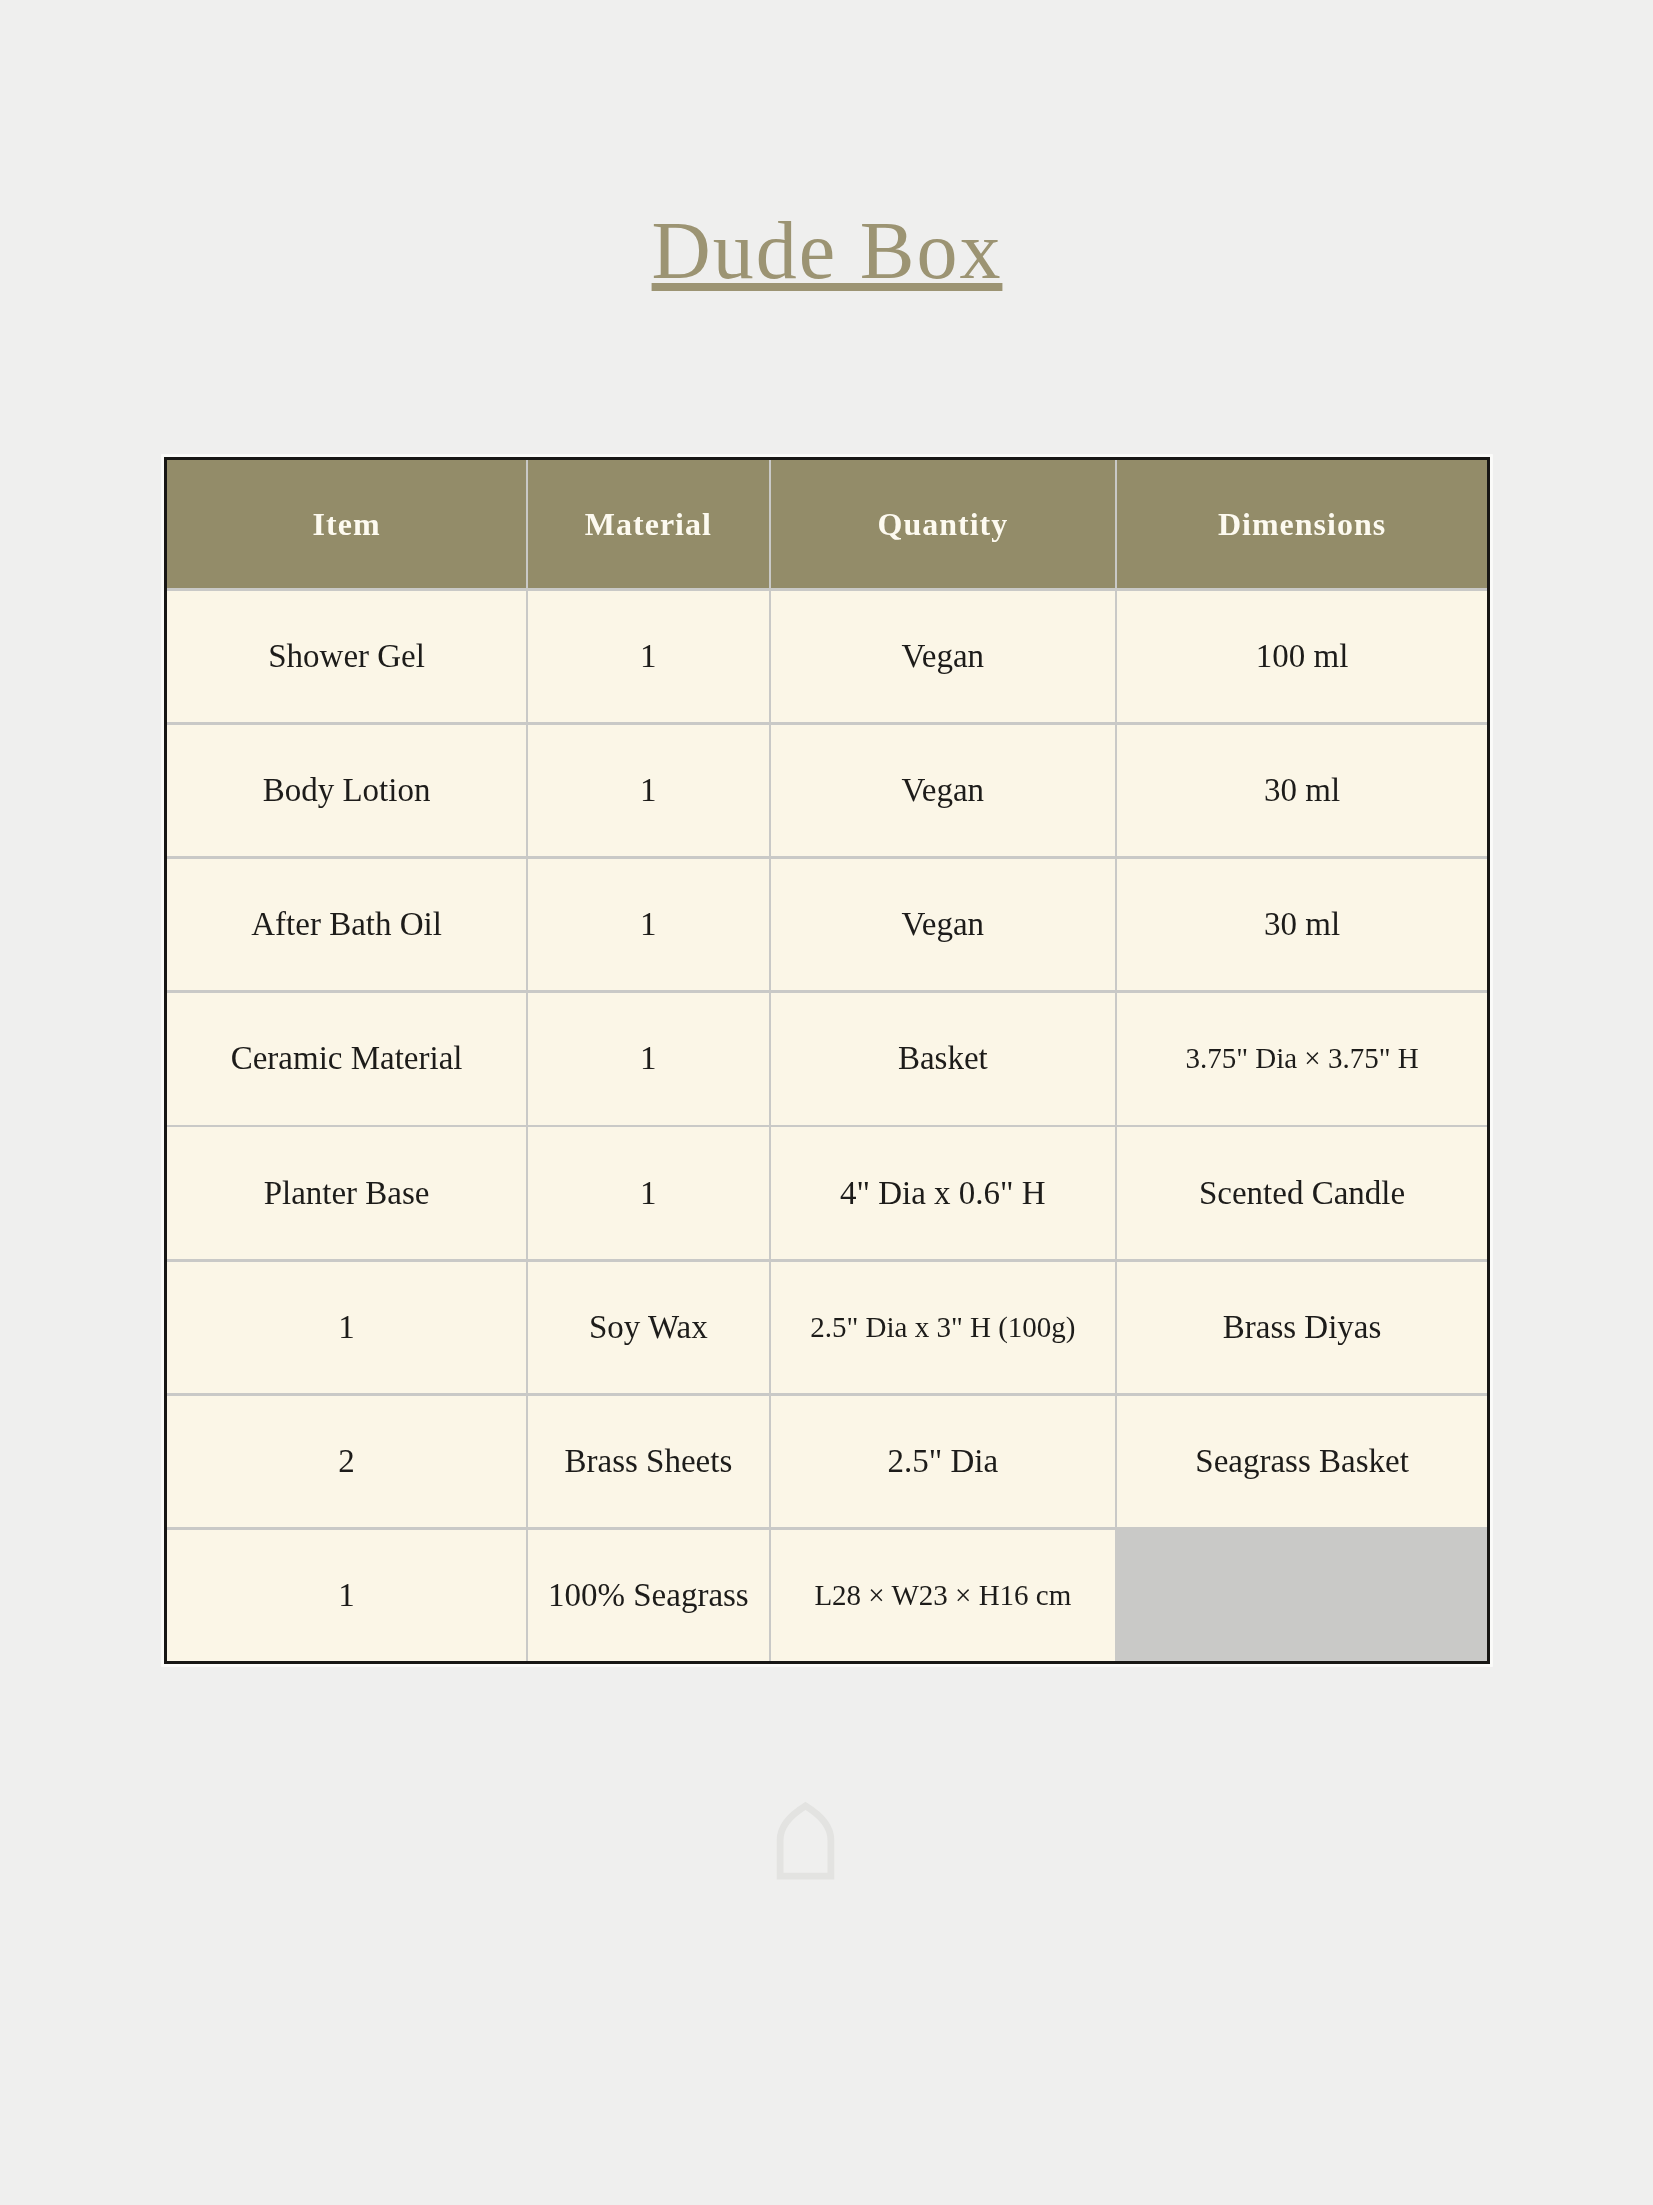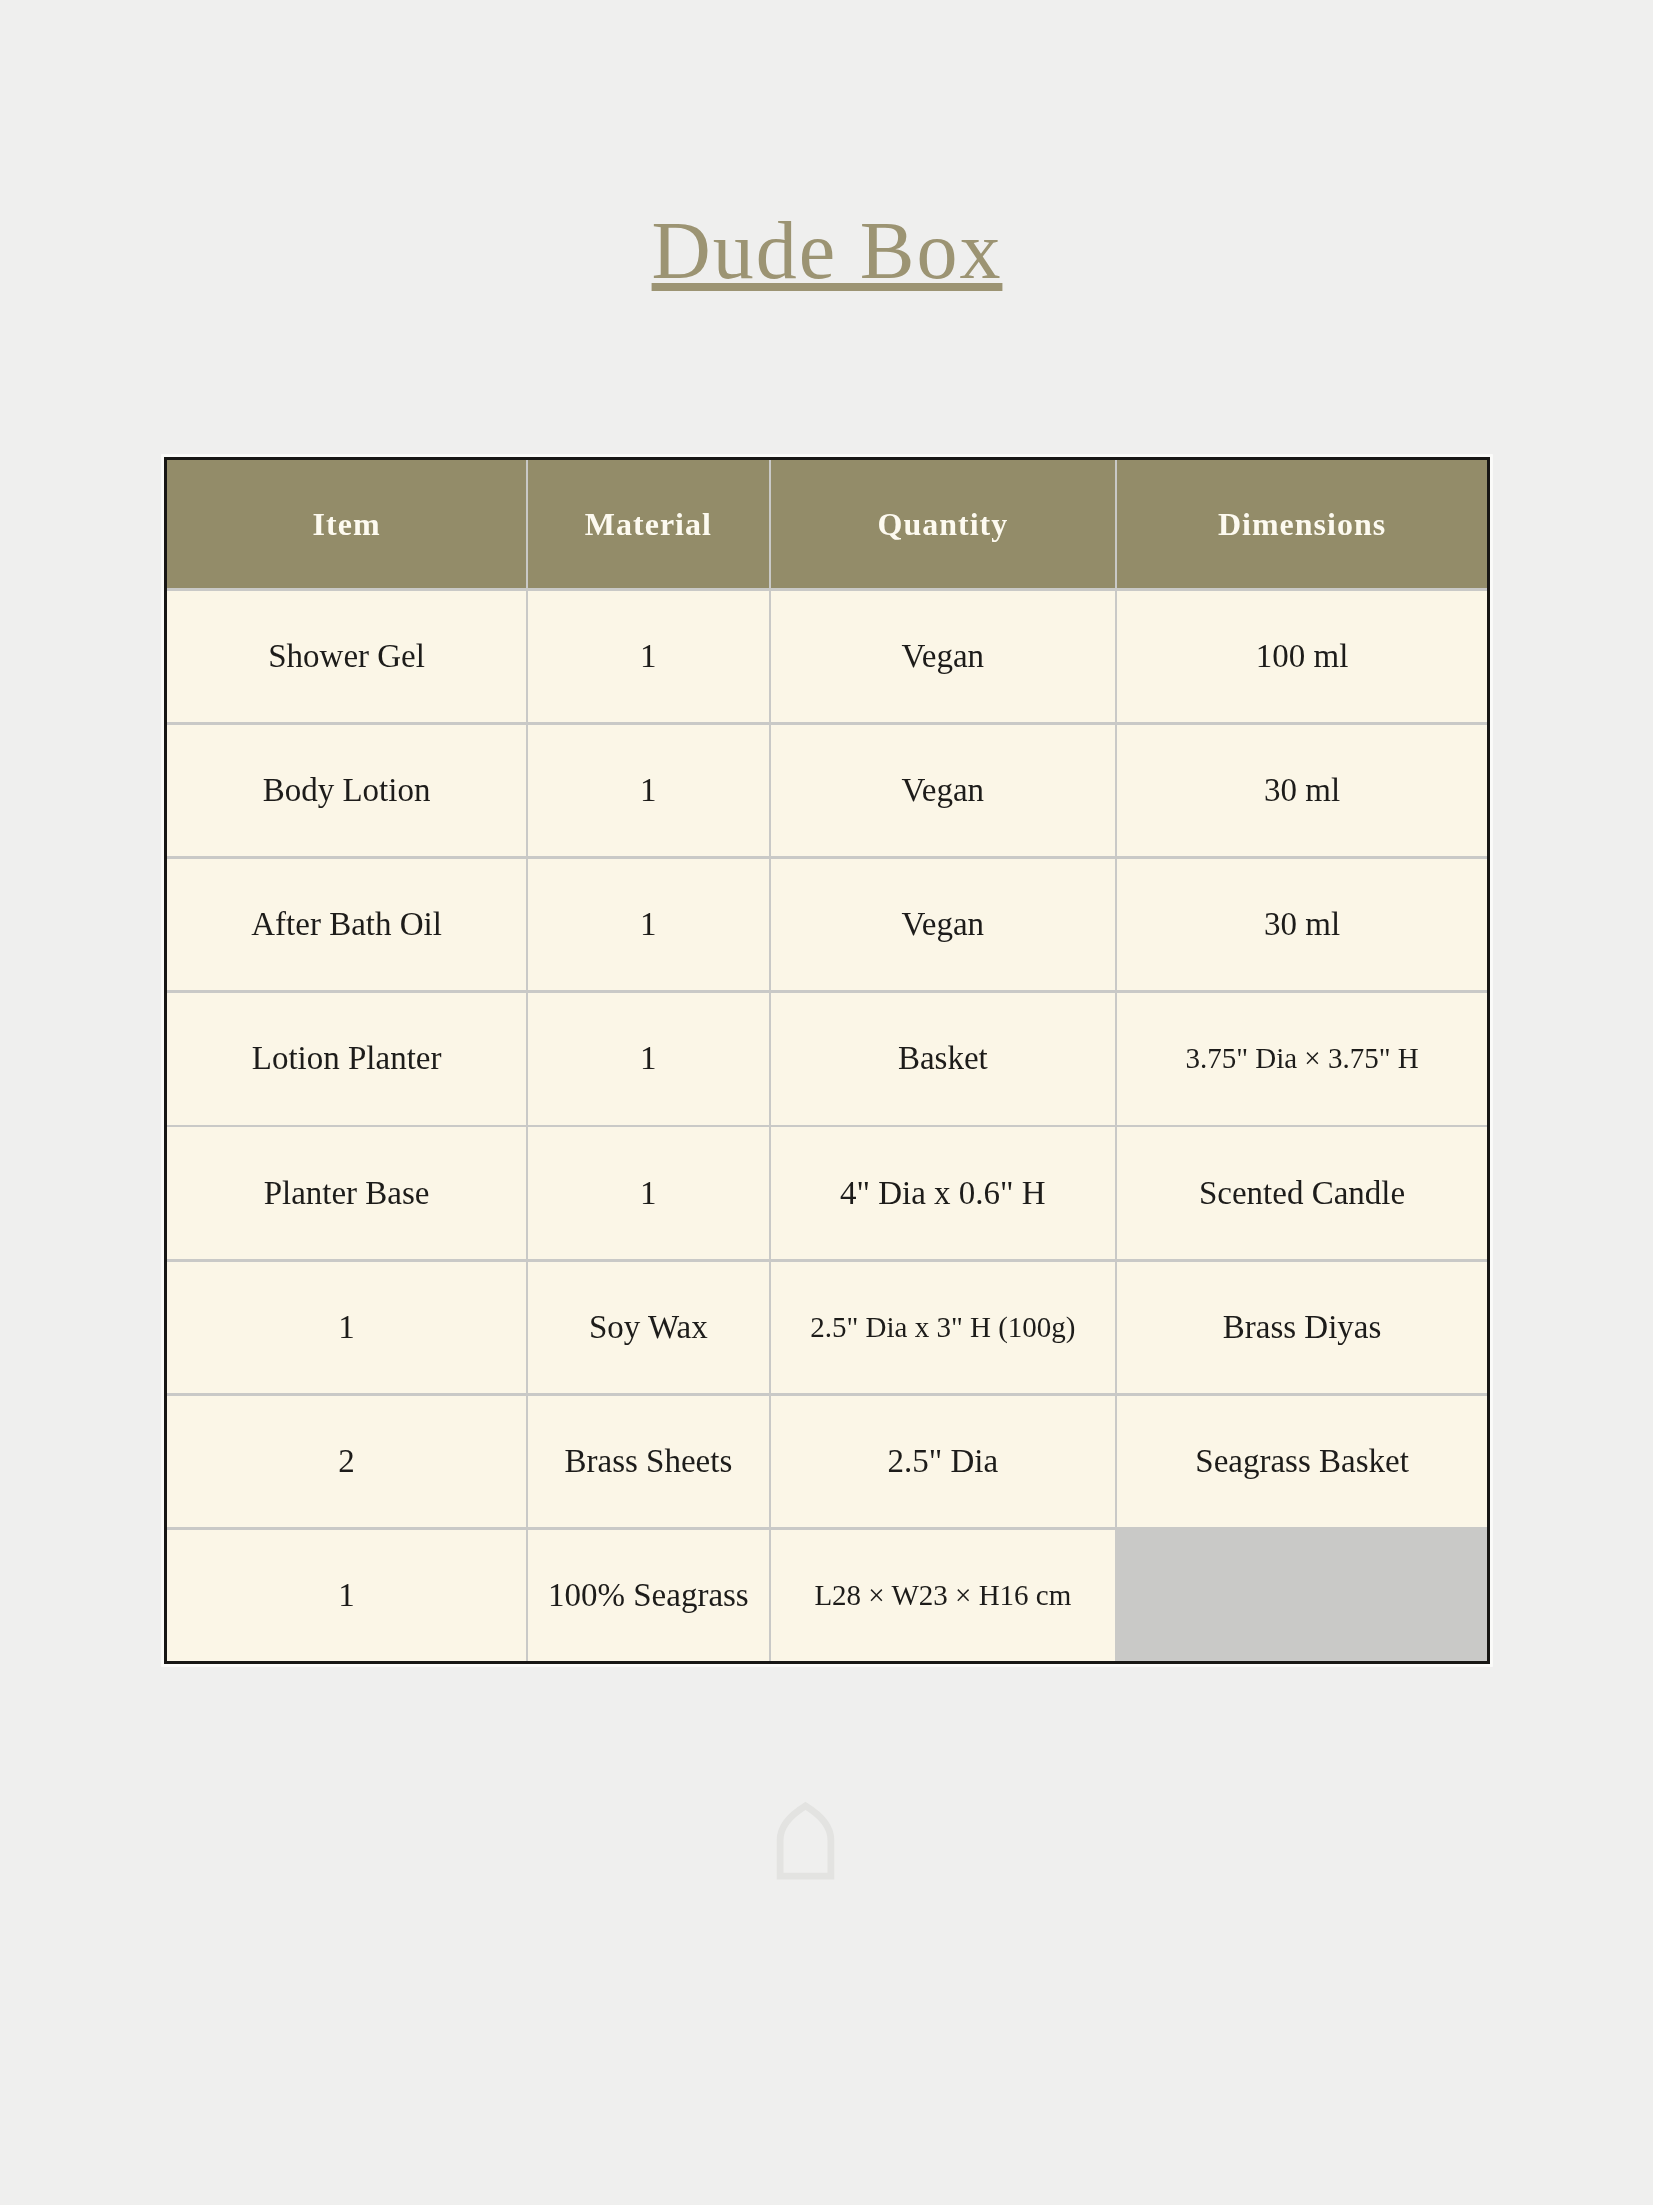"Lotion Planter" div.td { text: Lotion Planter -> Ceramic Material }
